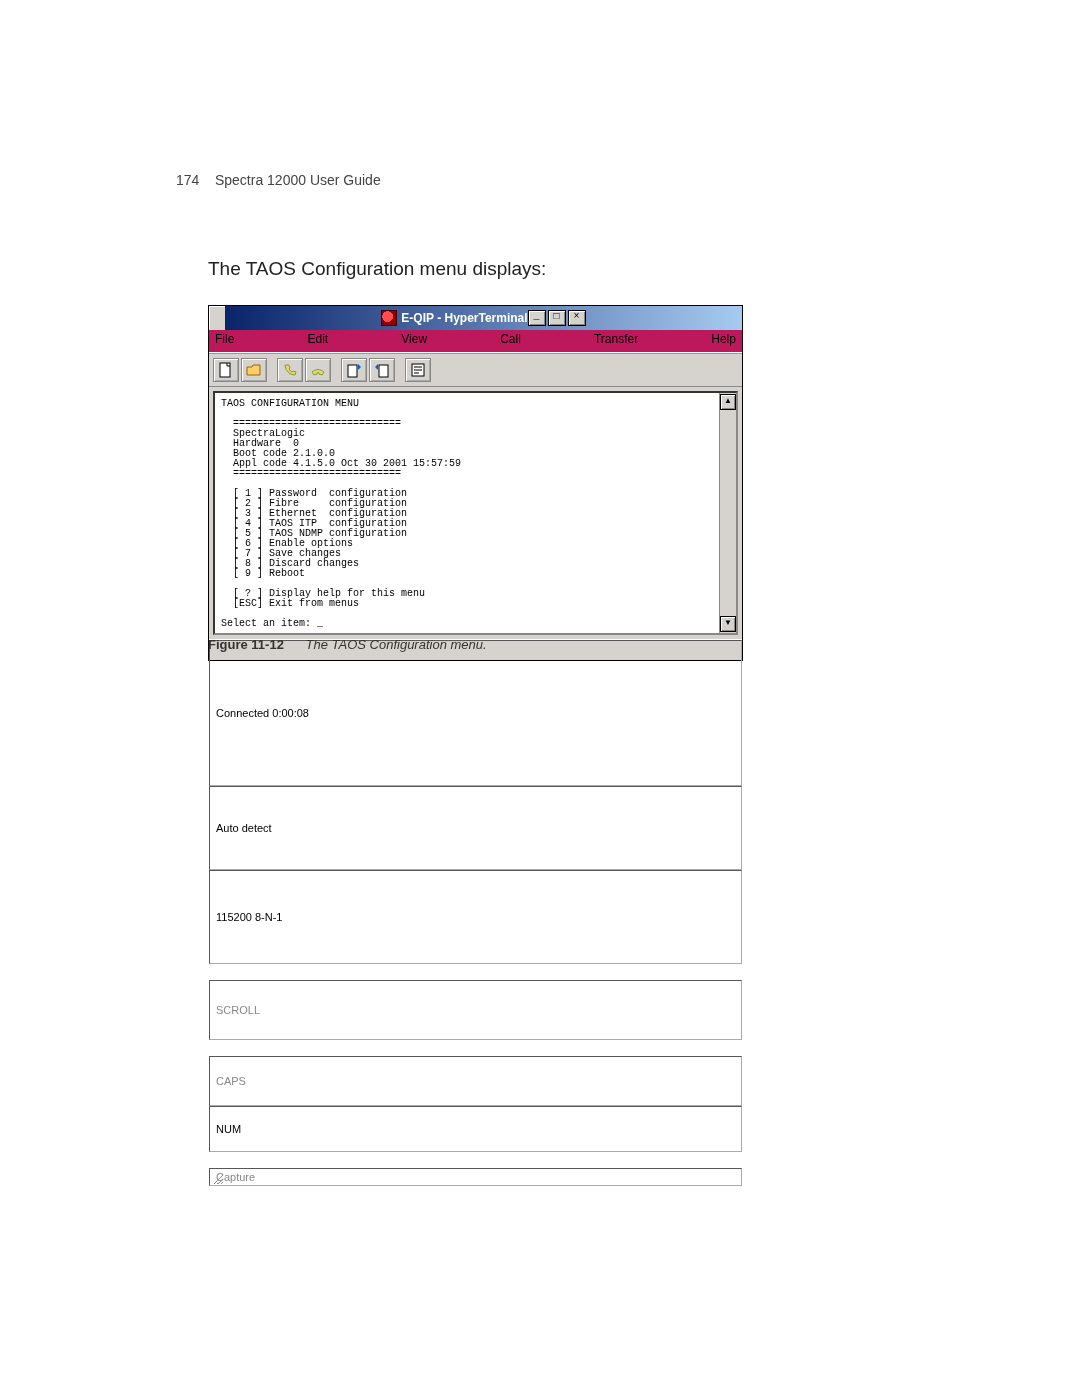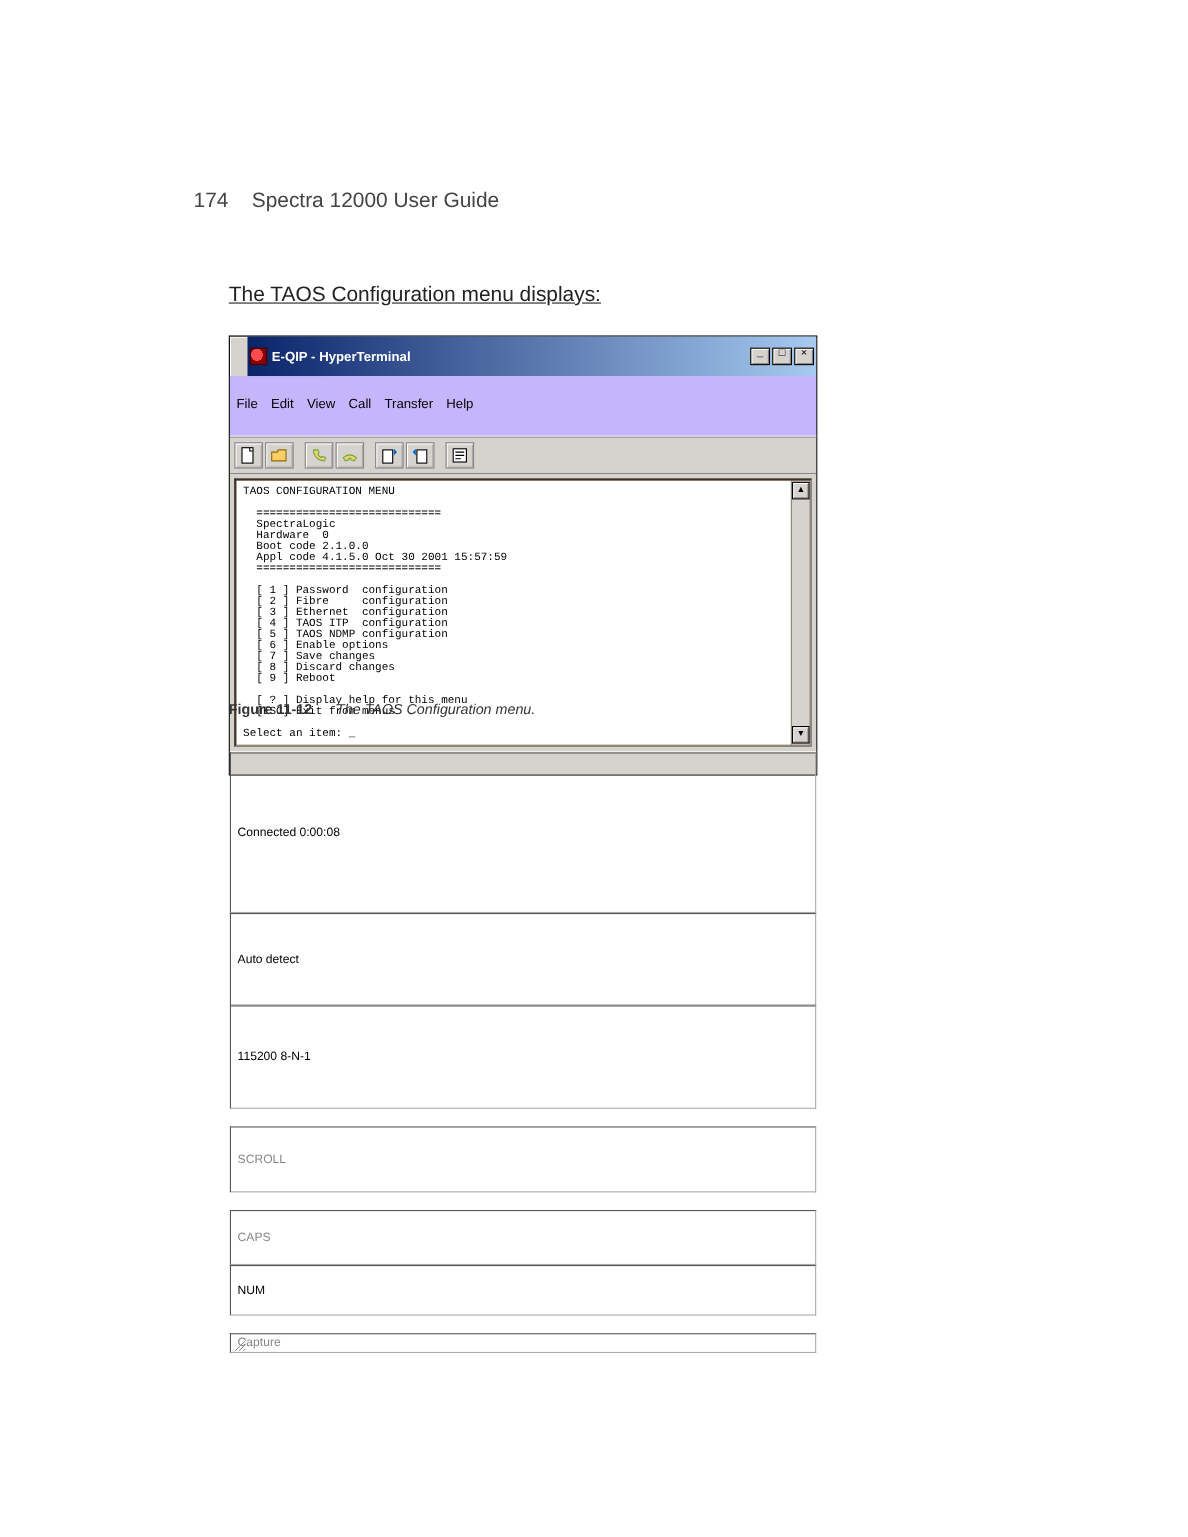"174 Spectra 12000 User Guide" .header { font-size: 19px -> 14px }
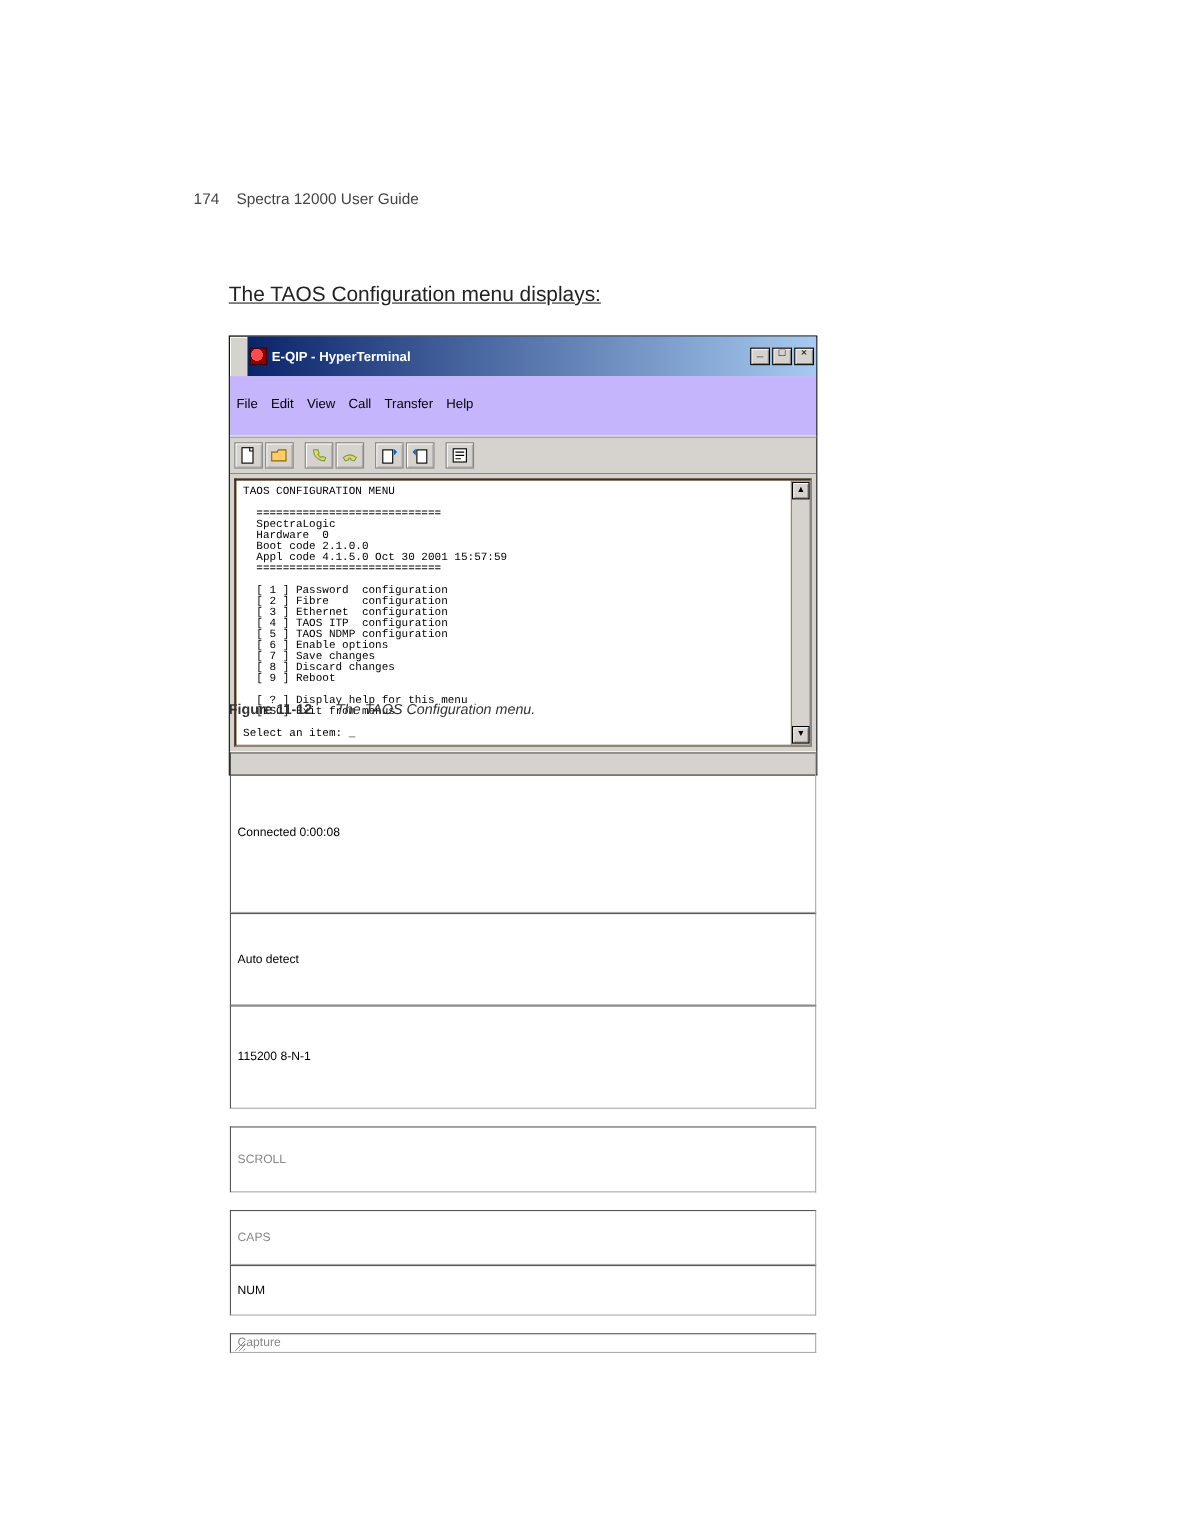"The TAOS Configuration menu displays:" .intro { text-decoration: underline -> none }
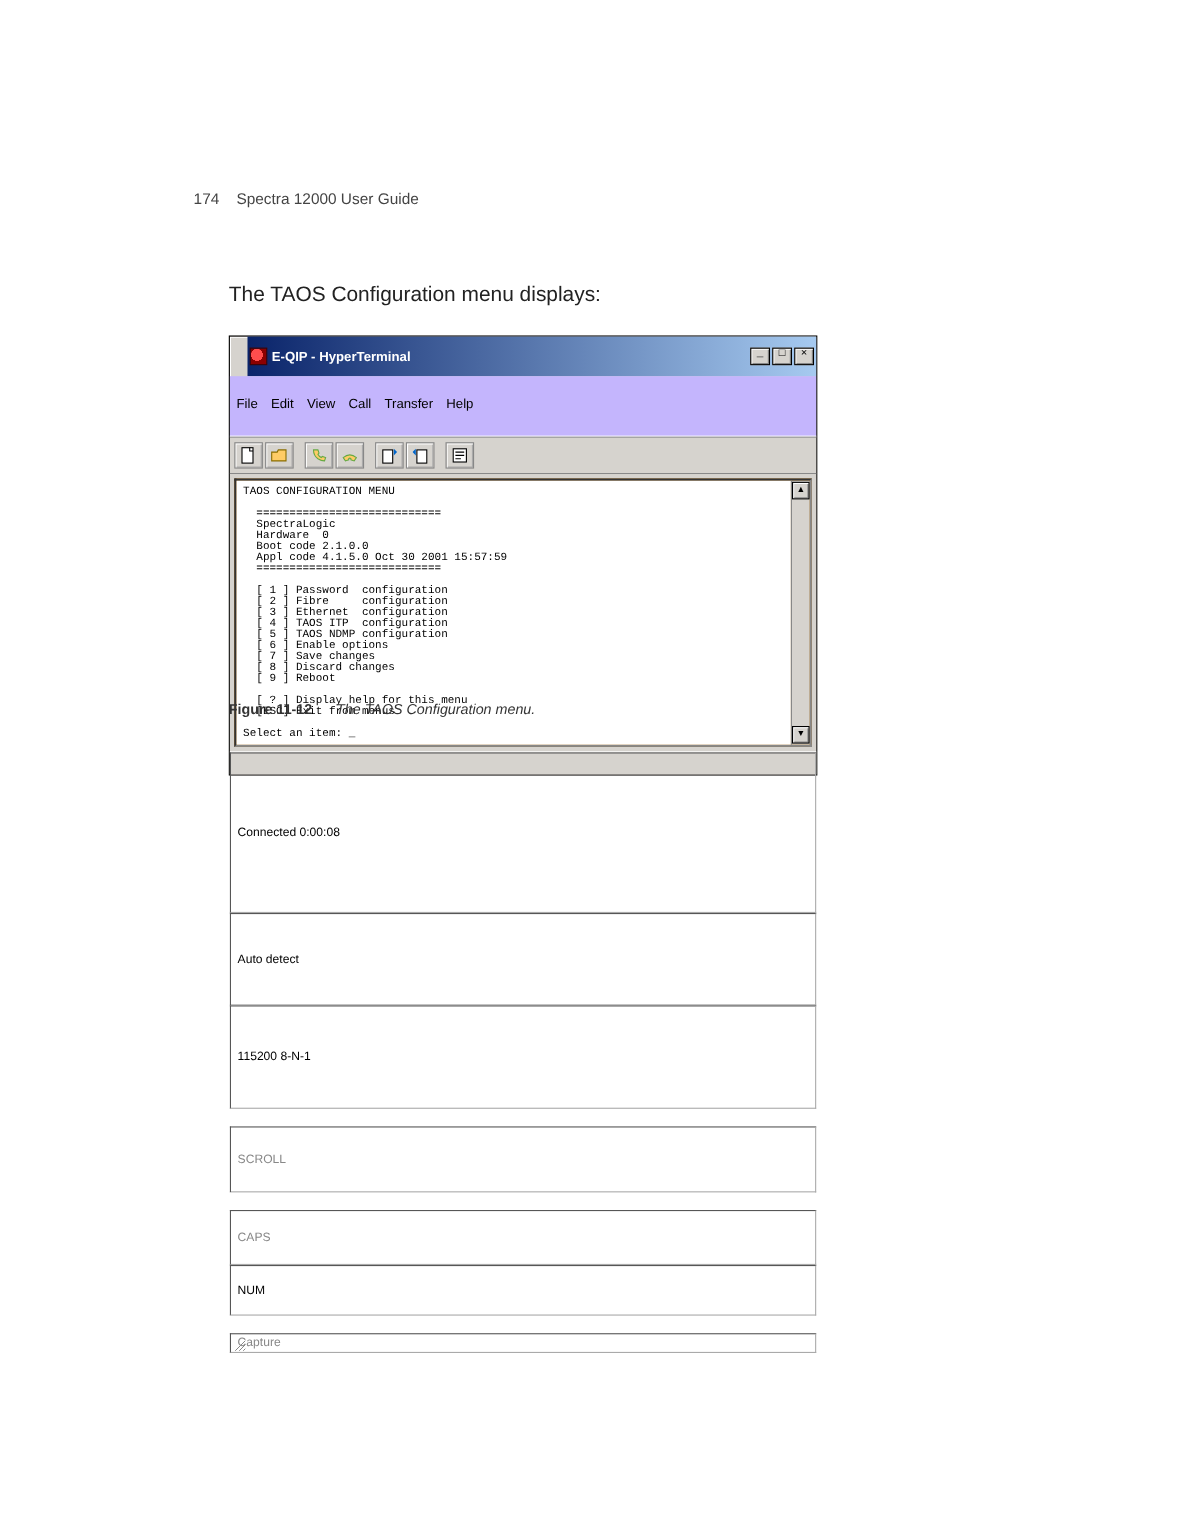"E-QIP - HyperTerminal" .titlebar { height: 36px -> 24px; justify-content: space-between -> center }
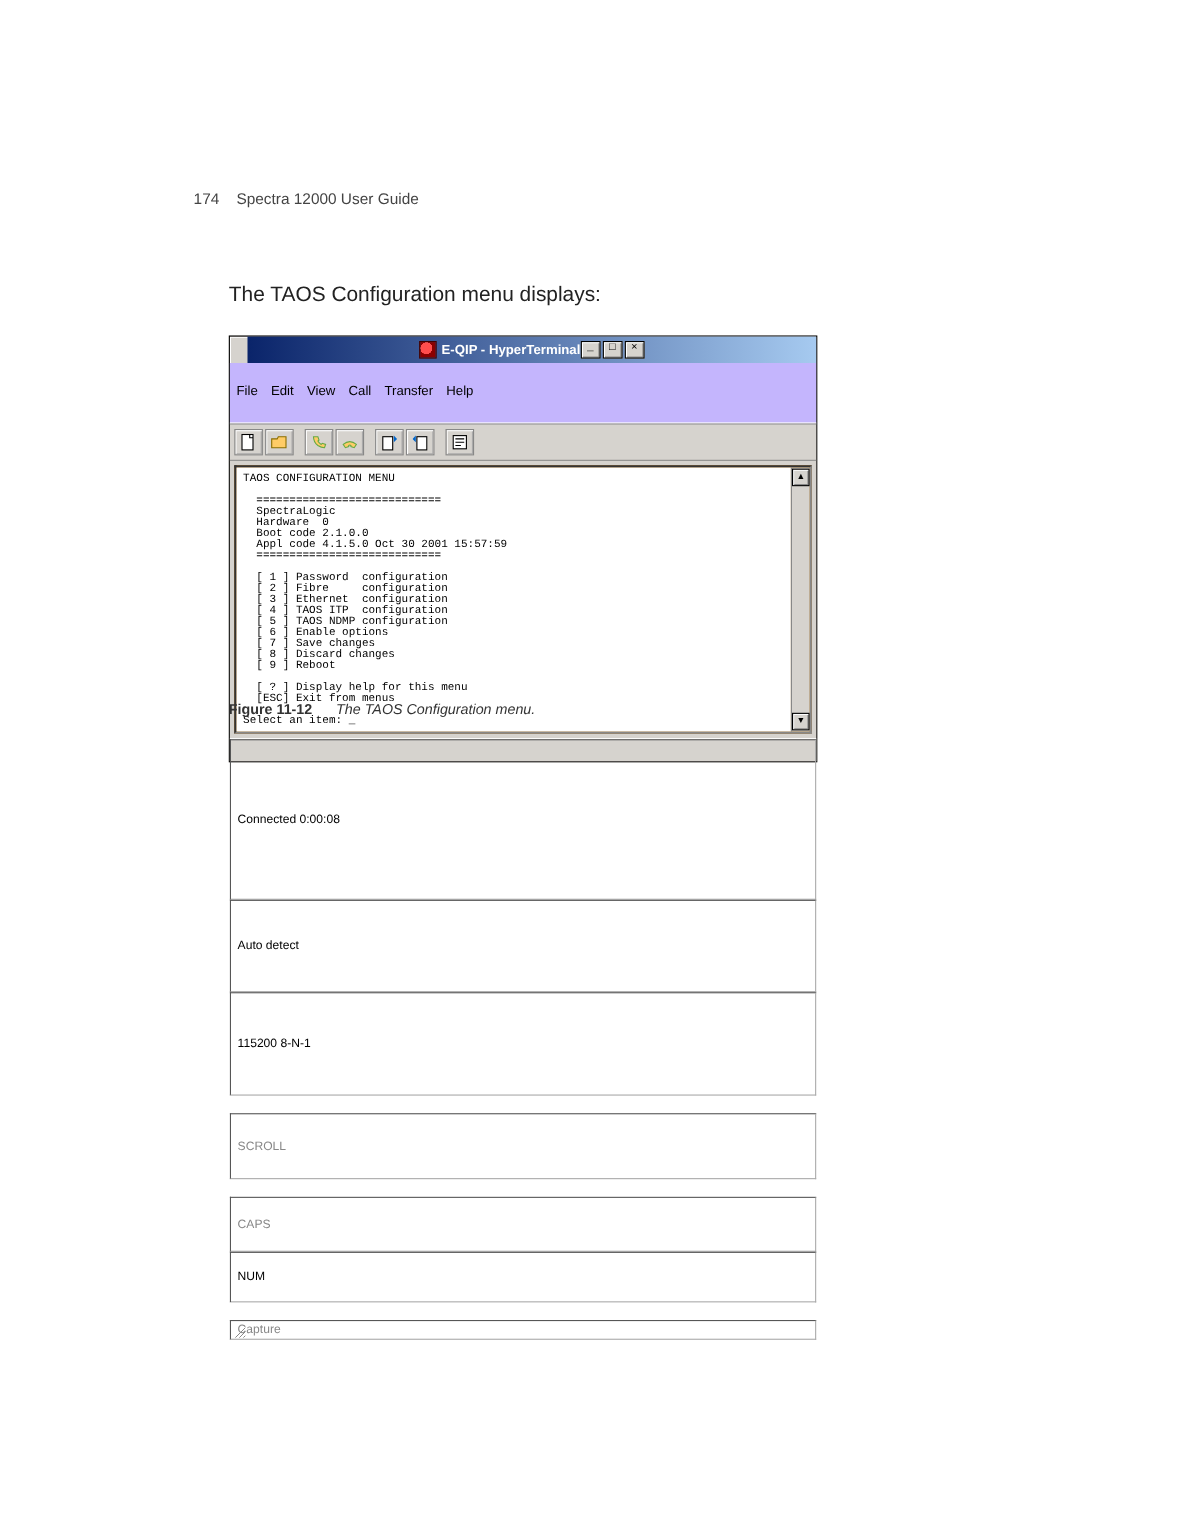"File" .menubar { background: #c4b5fd -> #be185d; justify-content: none -> space-between; padding: 18px 6px -> 2px 6px }
